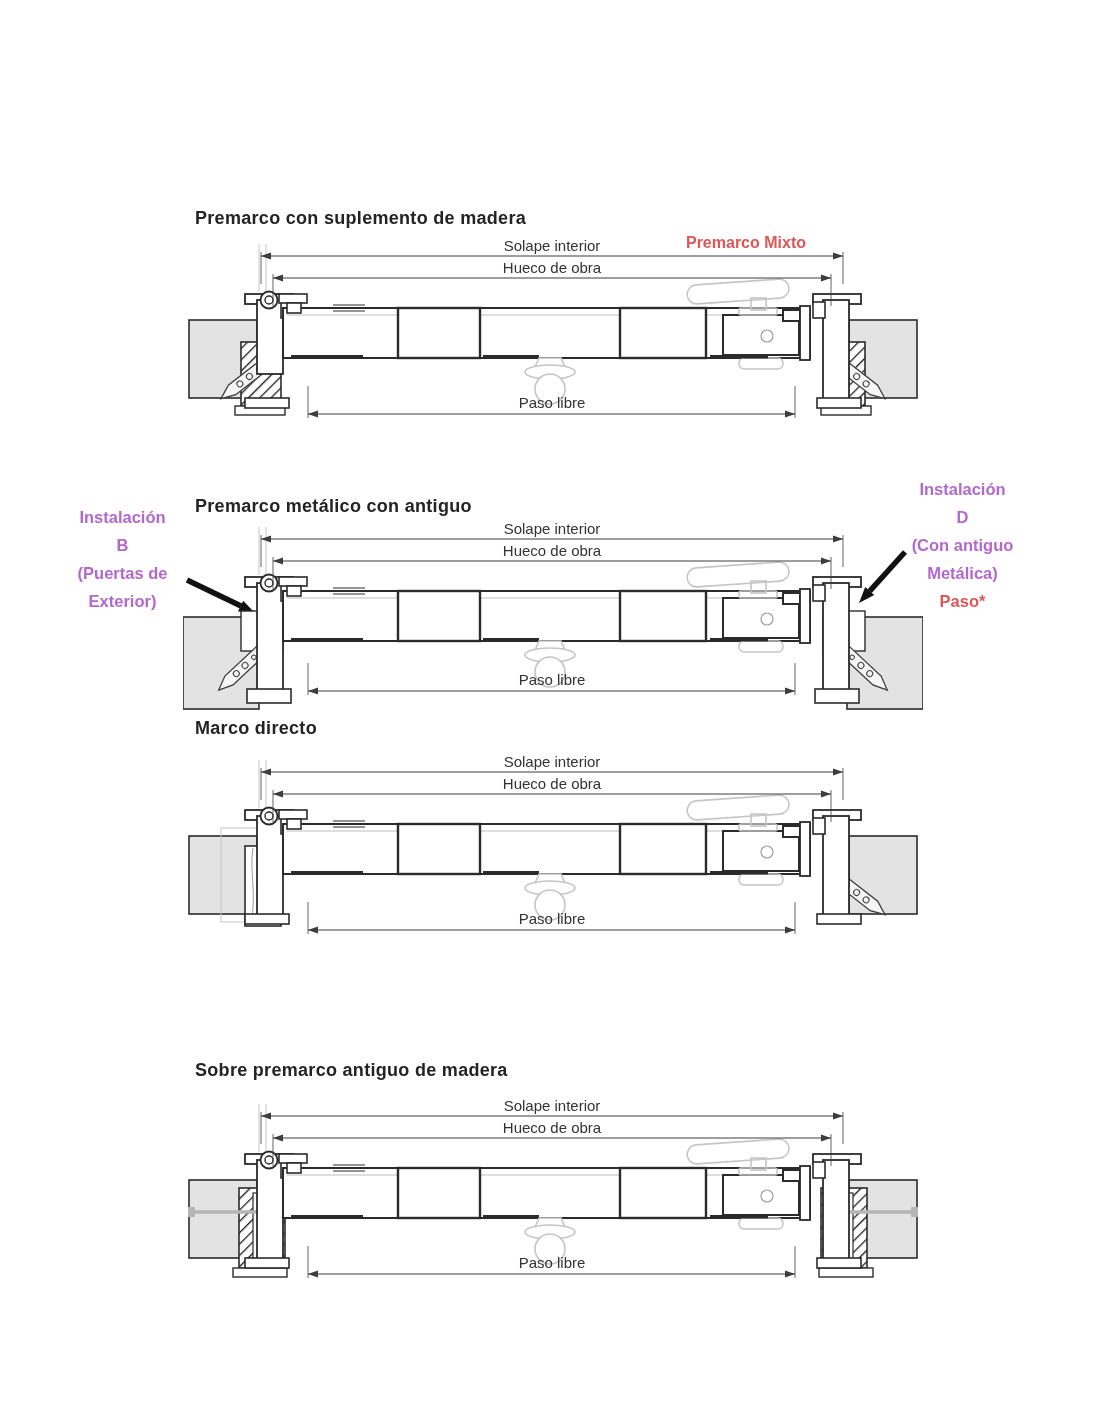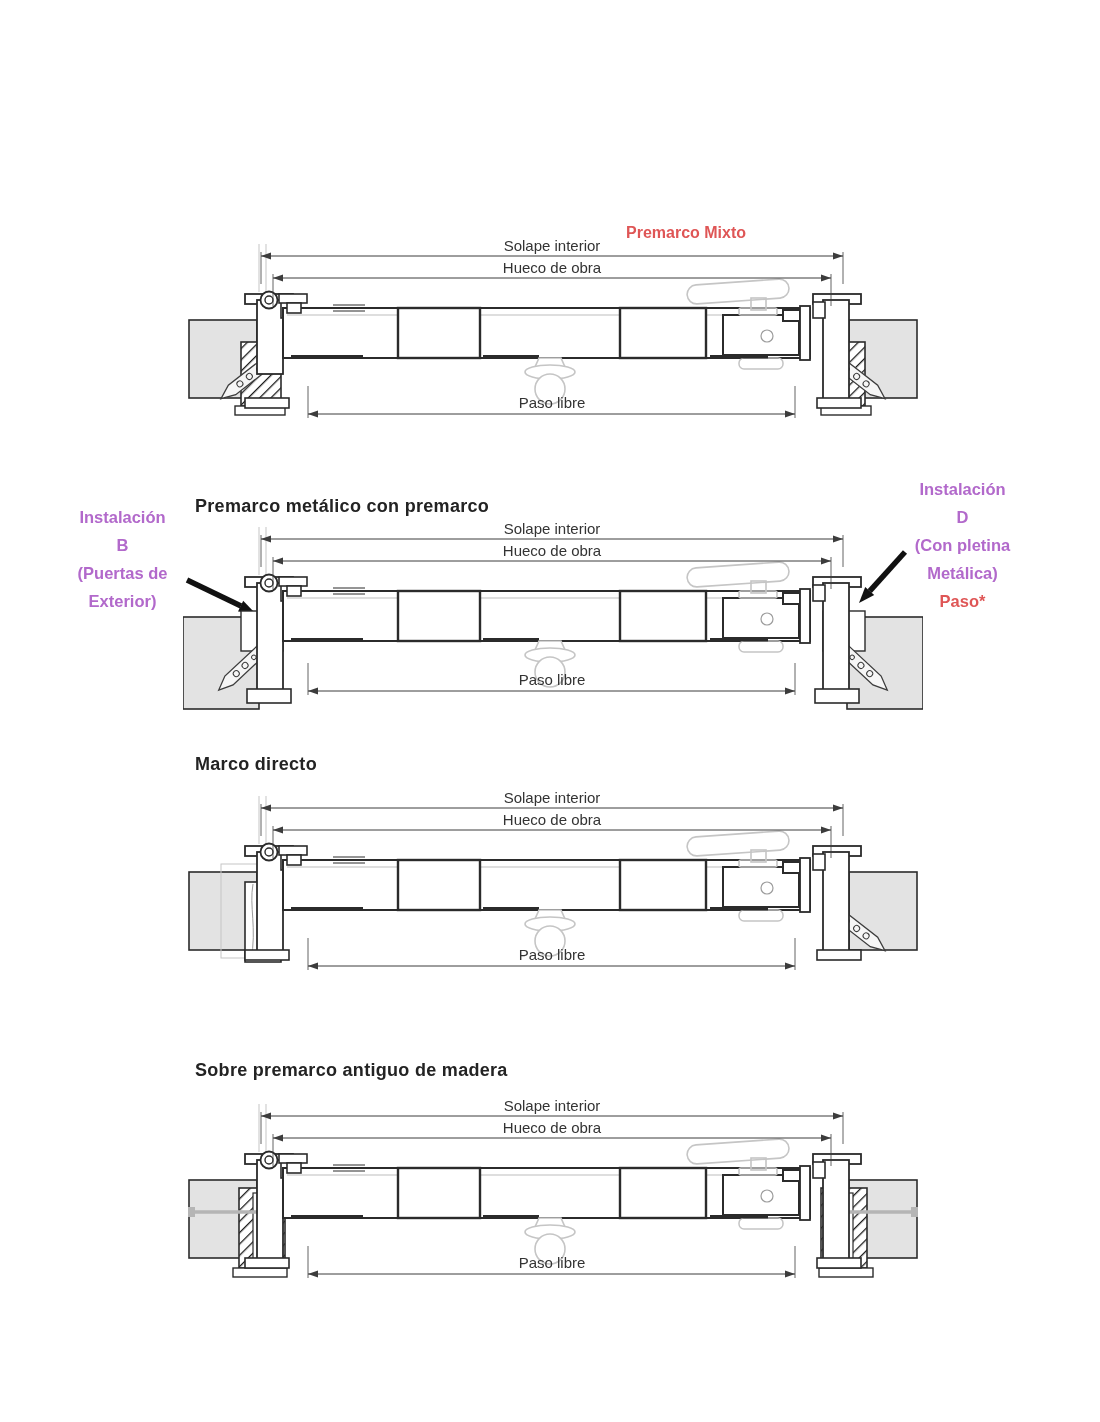"Premarco con suplemento de madera" h2.title { html: none -> <h2>Premarco con suplemento de madera</h2> }
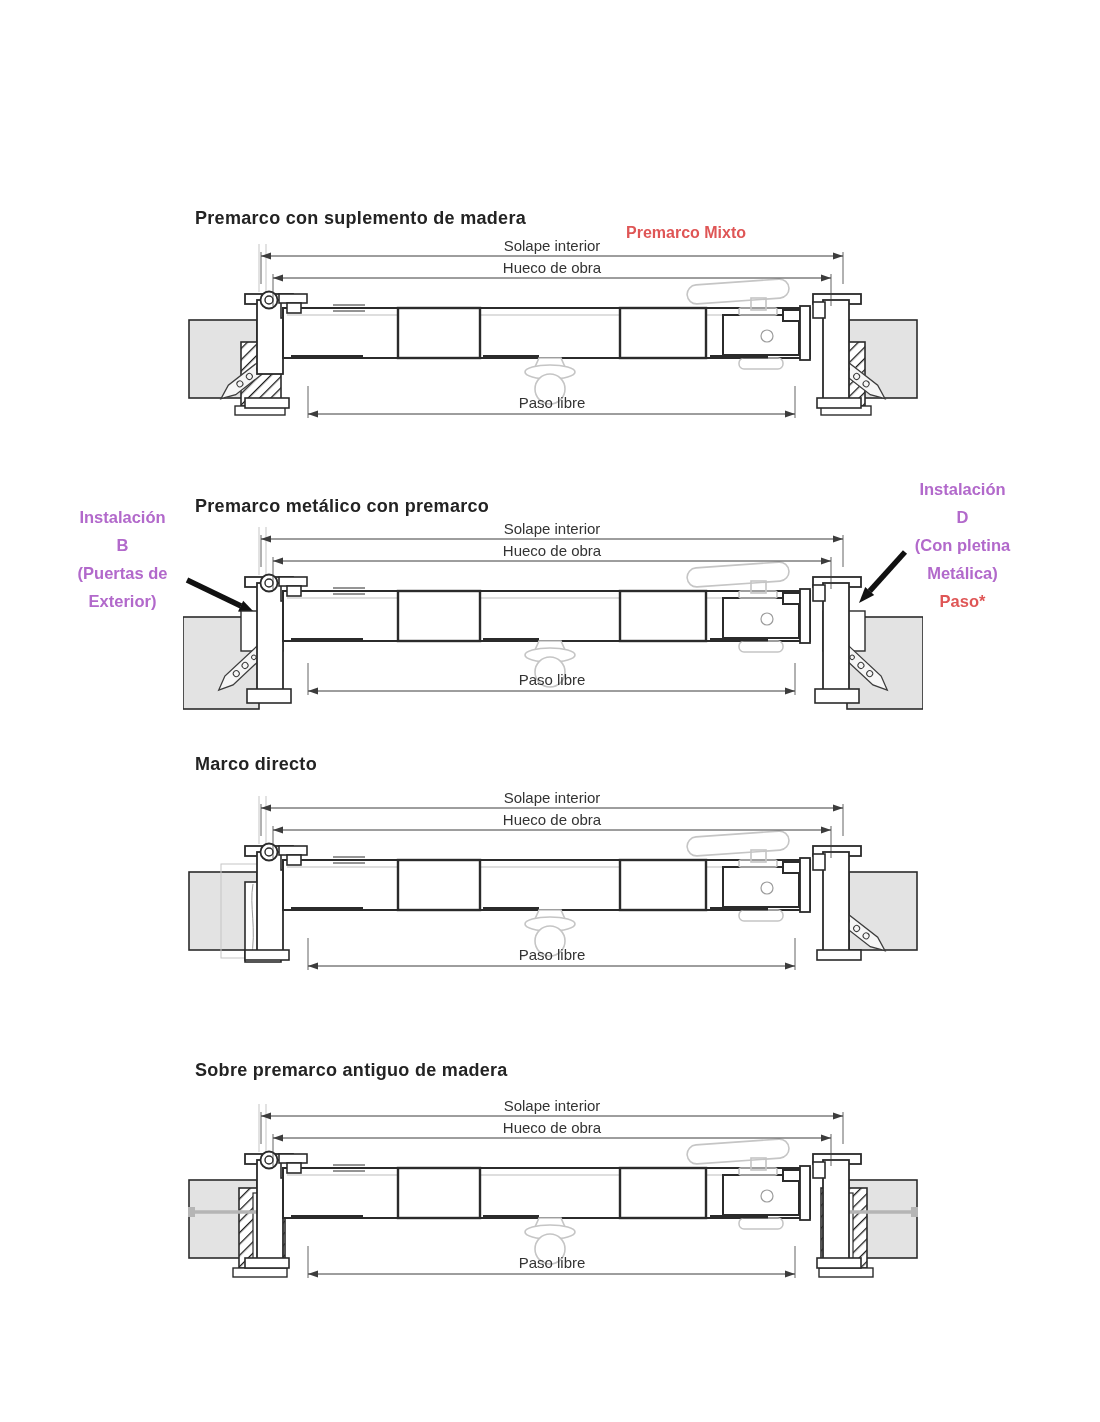"Premarco Mixto" .badge { text-align: left -> right; top: 15px -> 25px }
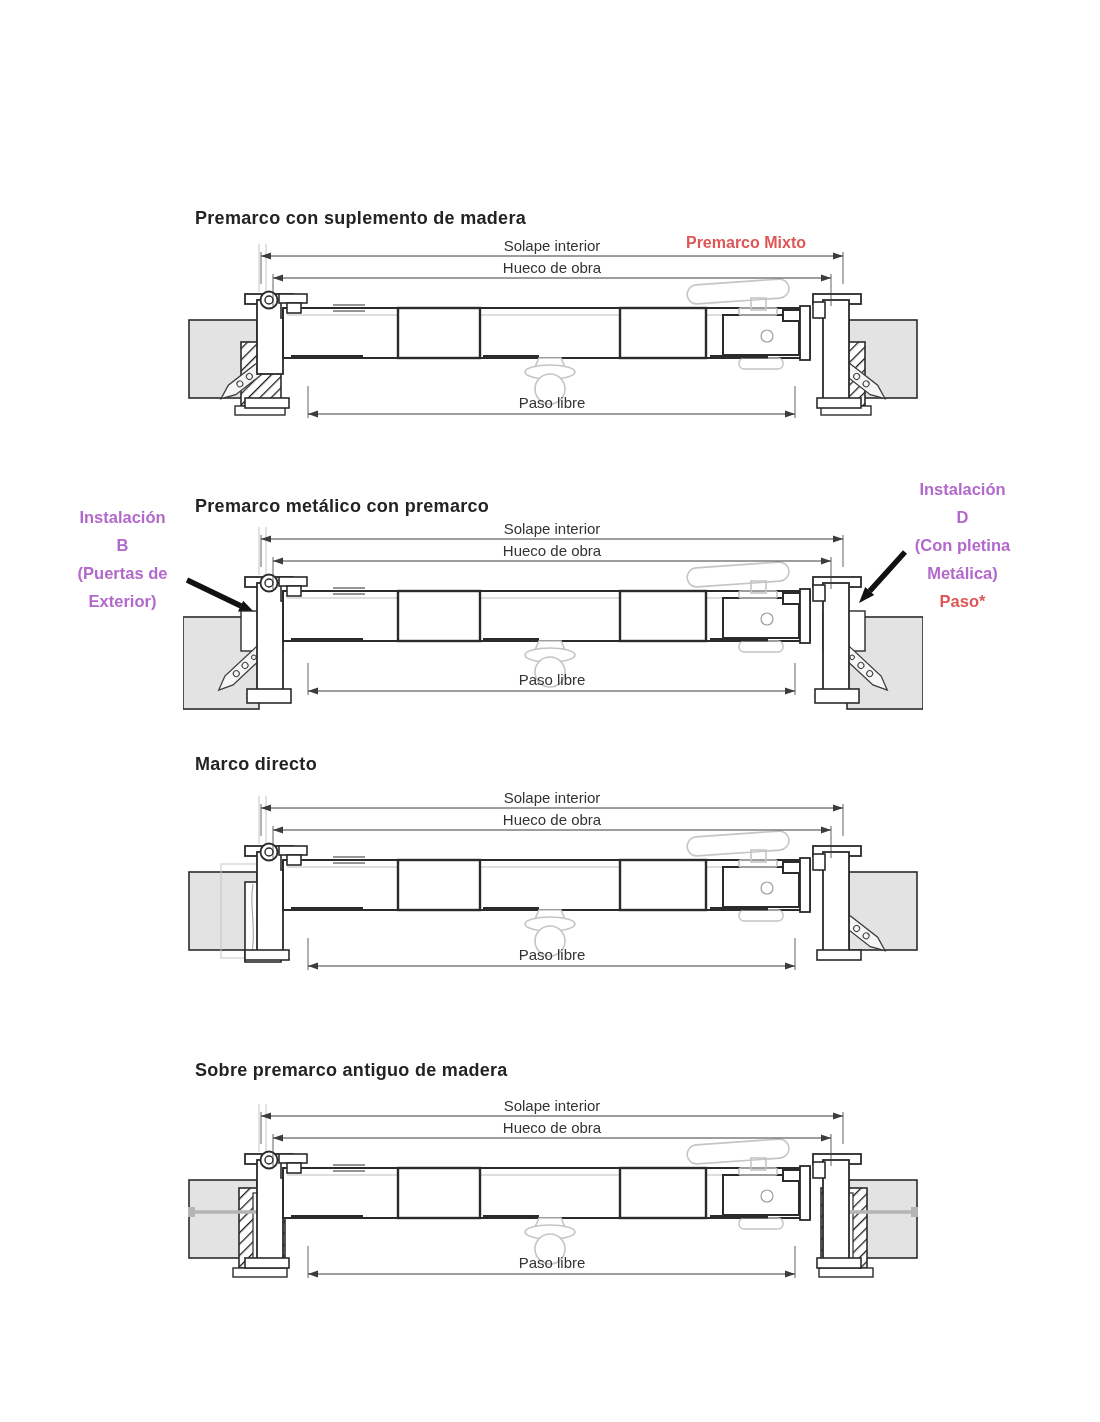"Premarco metálico con premarco" h2.title { text: premarco -> antiguo }
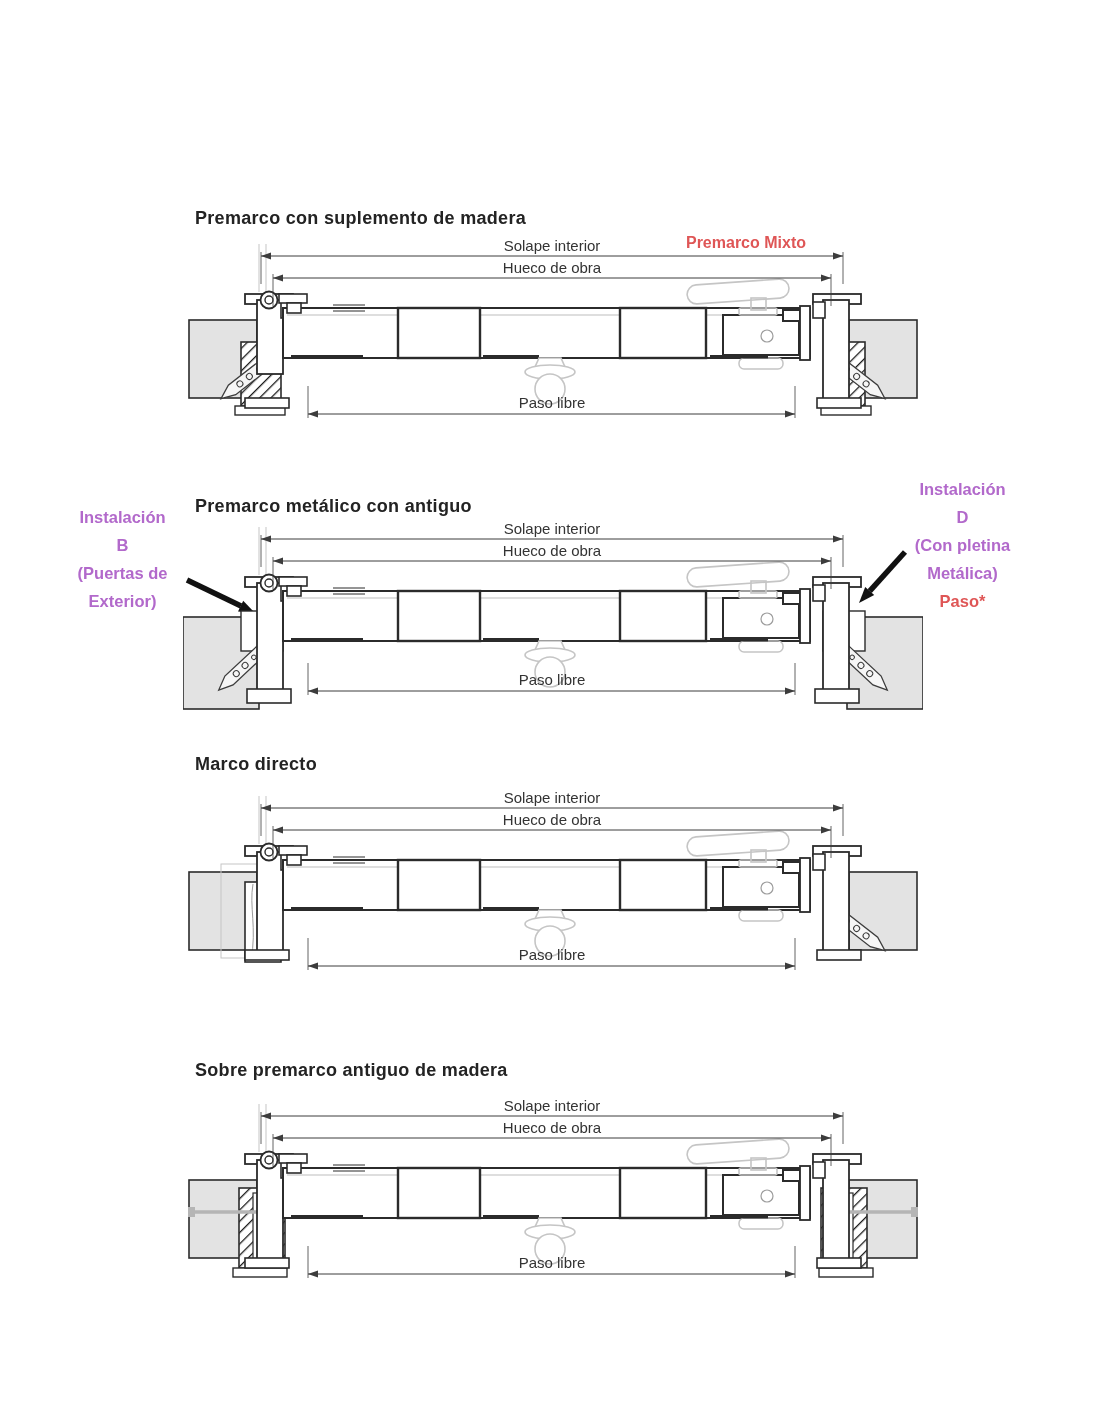"(Con pletina" div { text: pletina -> antiguo }
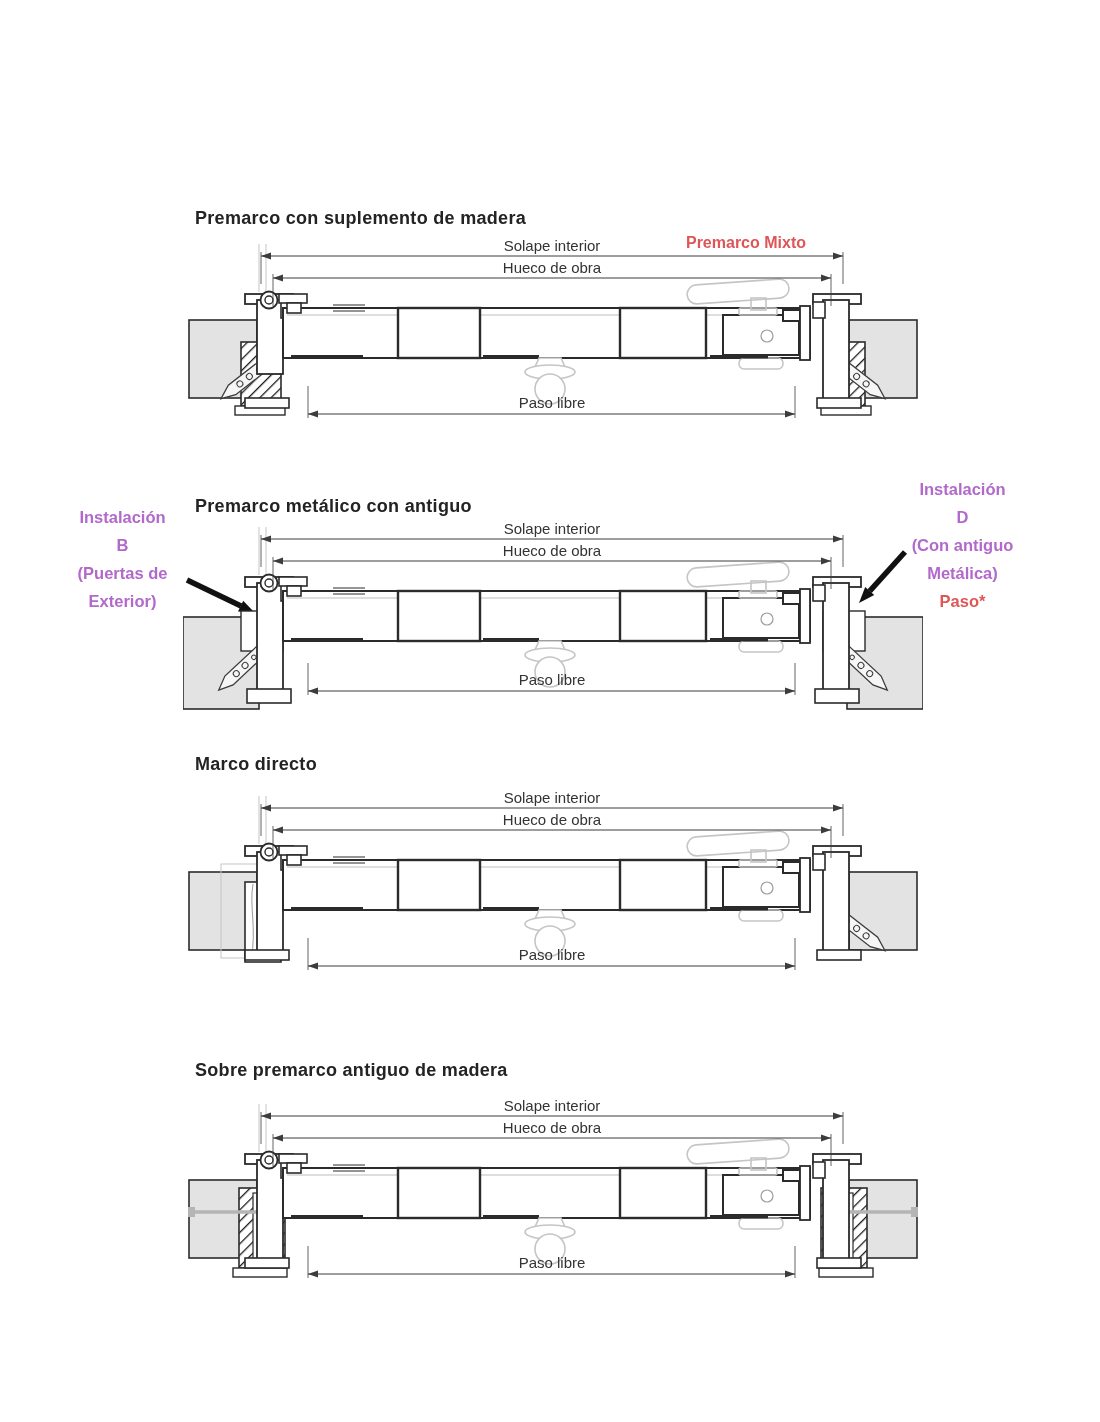"Marco directo" section.sec { top: 754px -> 718px }
